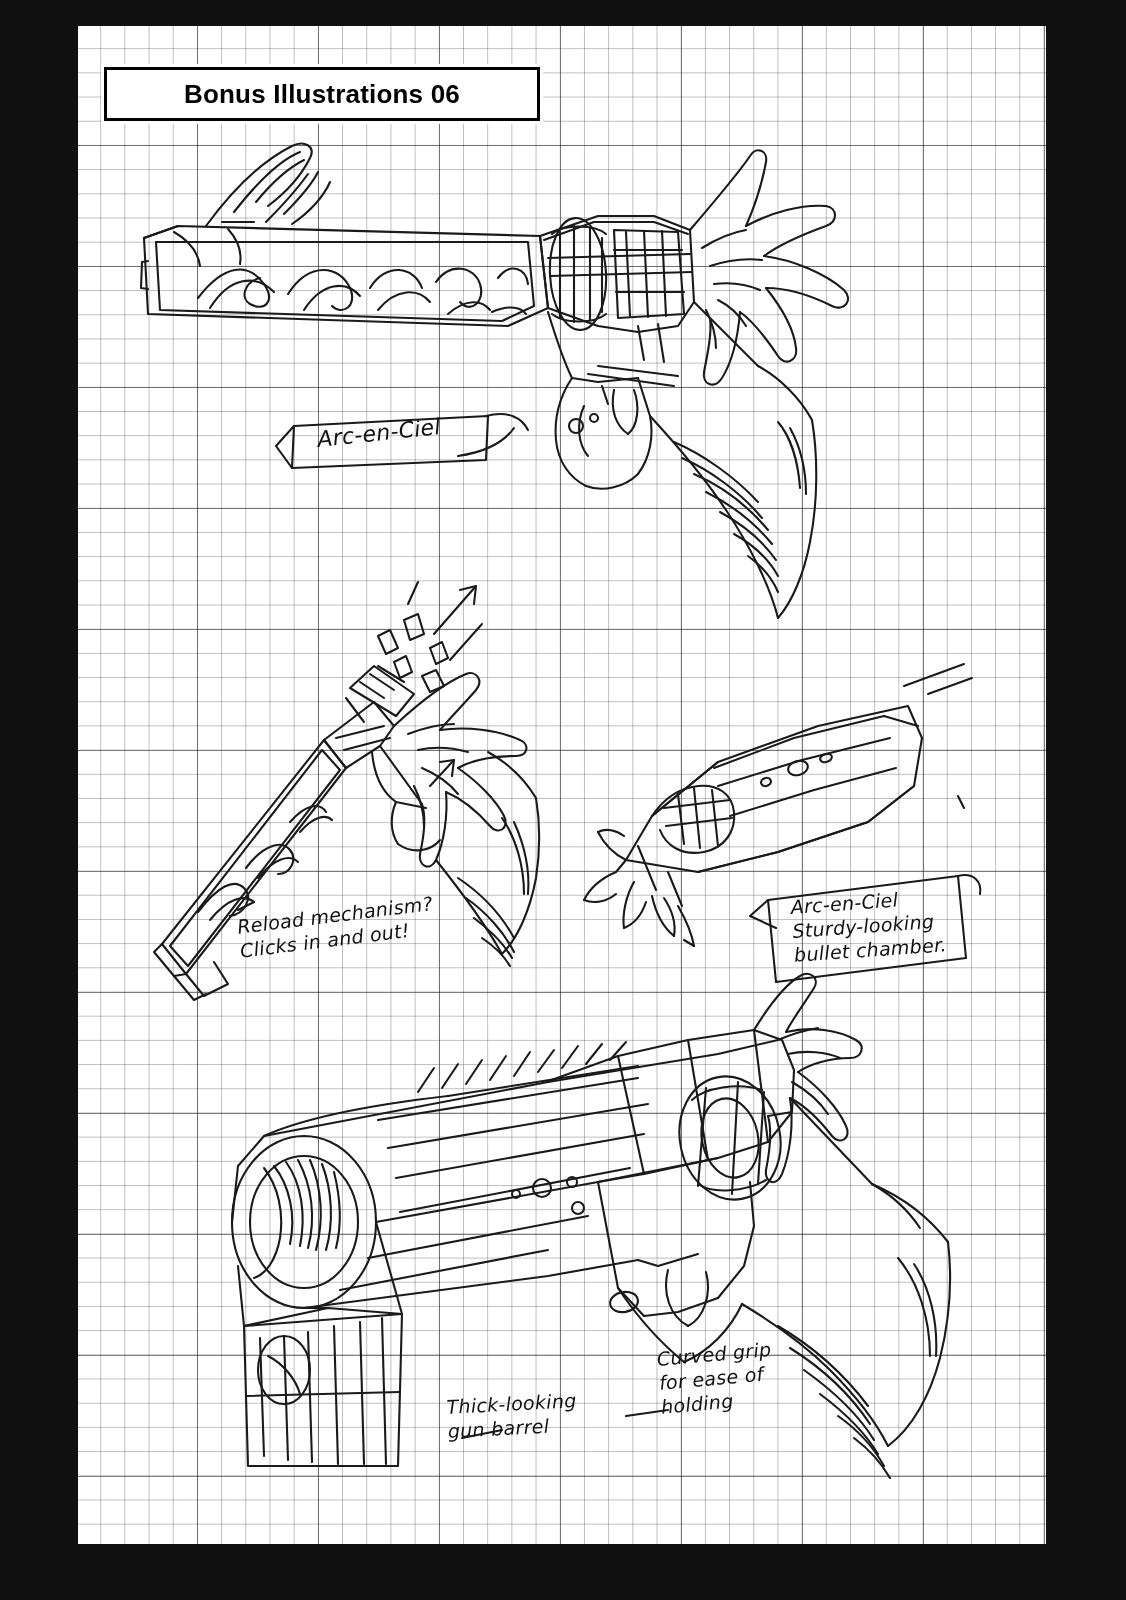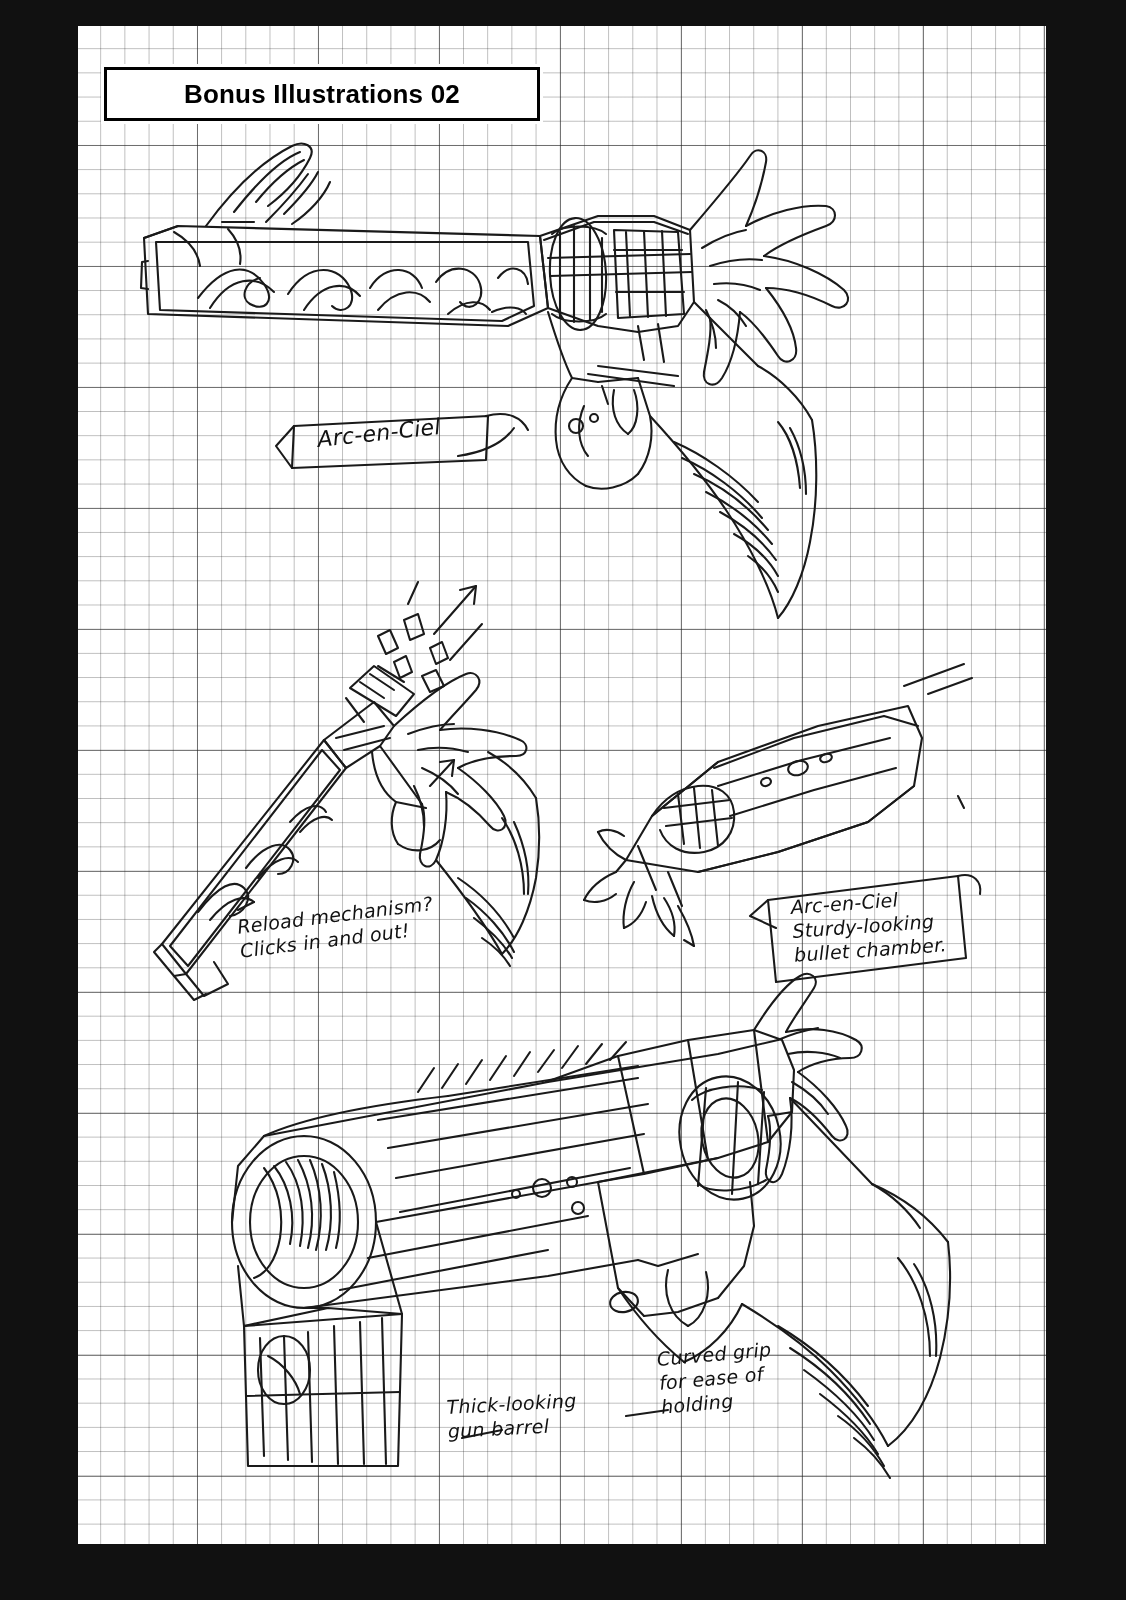"Bonus Illustrations 02" span.title-text { text: 02 -> 06 }
